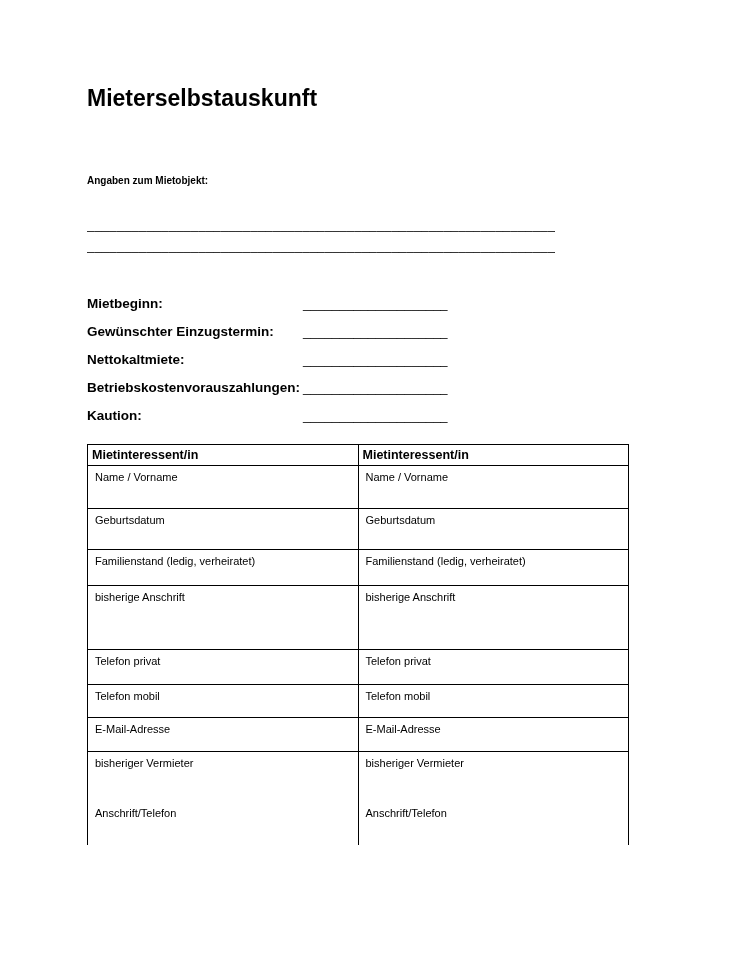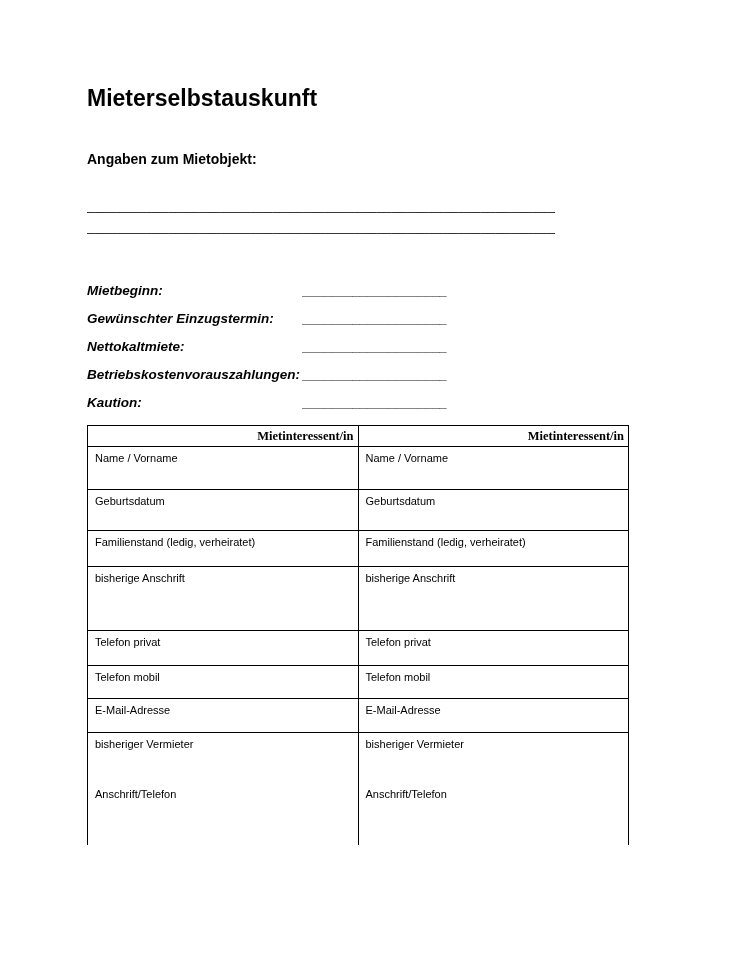"Angaben zum Mietobjekt:" .section-label { font-size: 14px -> 10px; margin-top: 40px -> 64px }
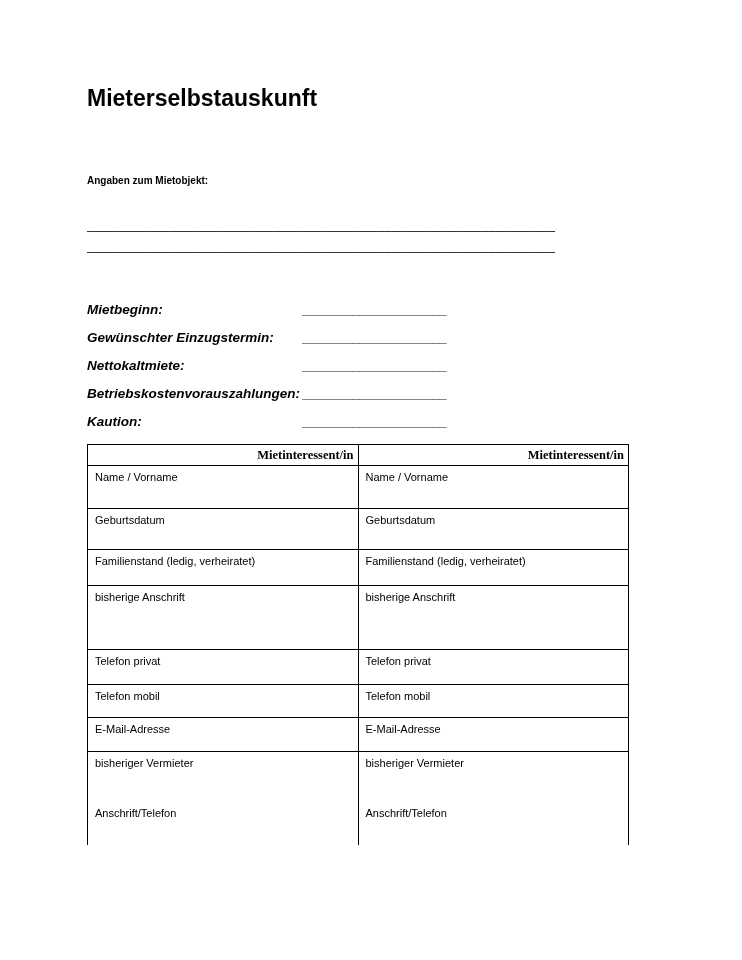"Mietbeginn:" .field-row { align-items: flex-end -> center; font-style: italic -> none }
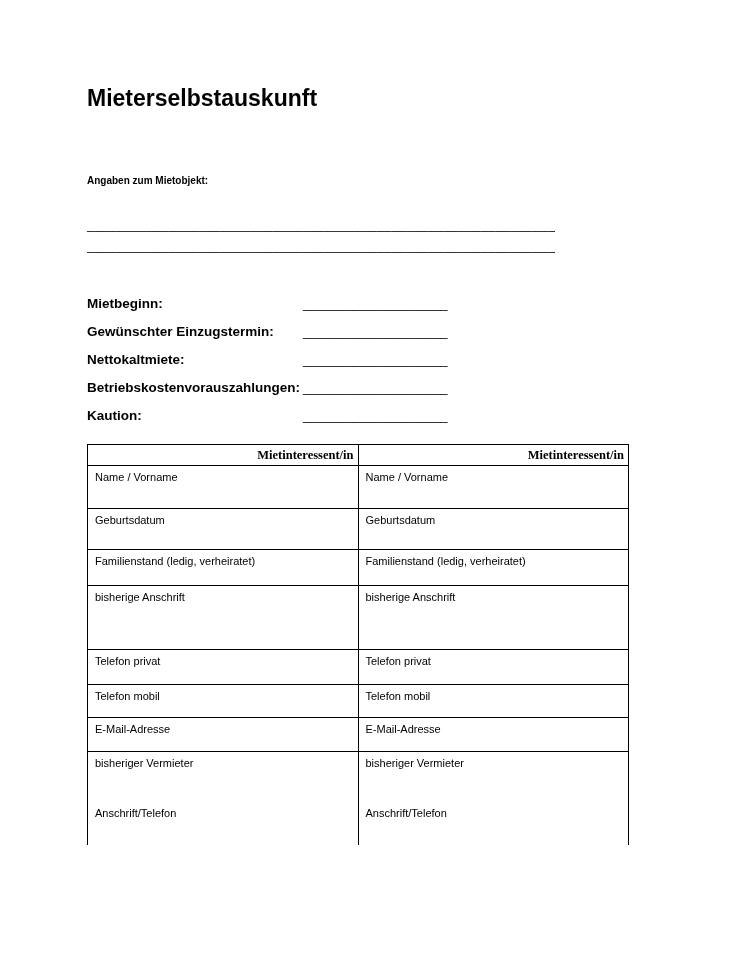"Mietinteressent/in" .form-table th { font-family: Liberation Serif, serif -> none; text-align: right -> left }
